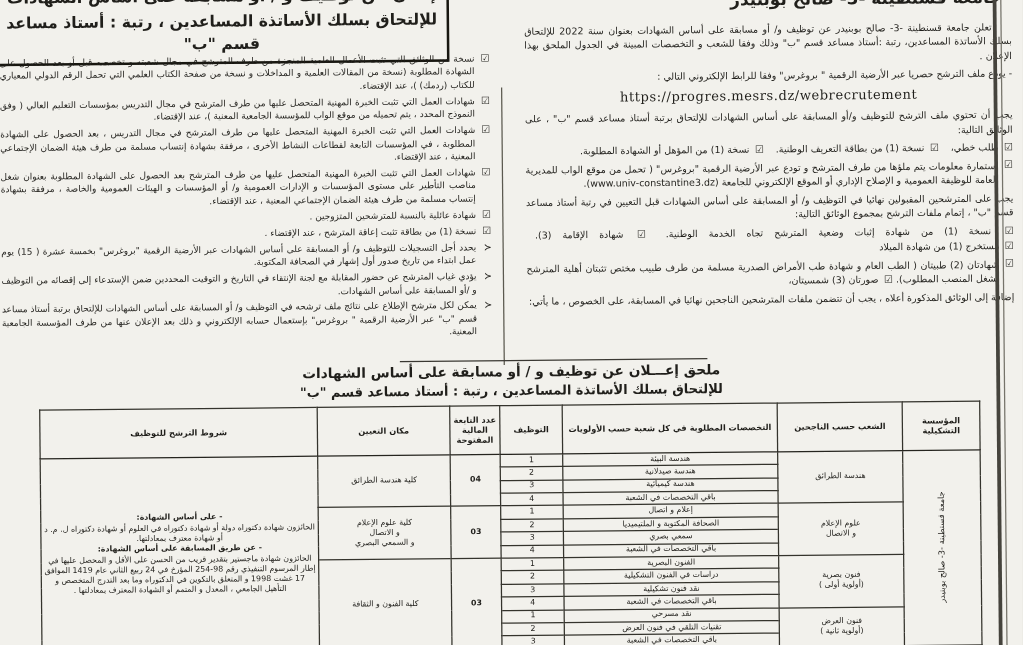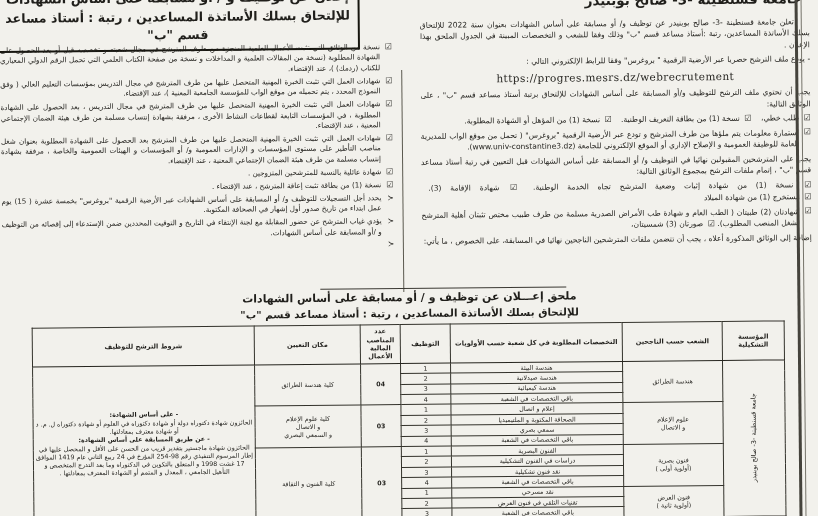"يمكن لكل مترشح الإطلاع على" span { html: none -> <span>يمكن لكل مترشح الإطلاع على نتائج ملف ترشحه في التوظيف و/ أو المسابقة على أساس الشهادات للإلتحاق برتبة أستاذ مساعد قسم "ب" عبر الأرضية الرقمية " بروغرس" بإستعمال حسابه الإلكتروني و ذلك بعد الإعلان عنها من طرف المؤسسة الجامعية المعنية.</span> }
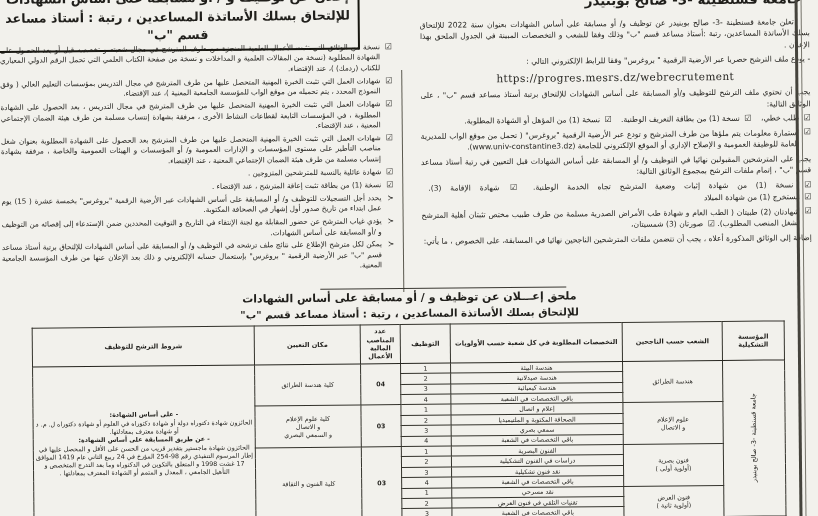"عدد المناصب المالية الأعمال" th { text: المناصب المالية الأعمال -> التابعة المالية المفتوحة }
